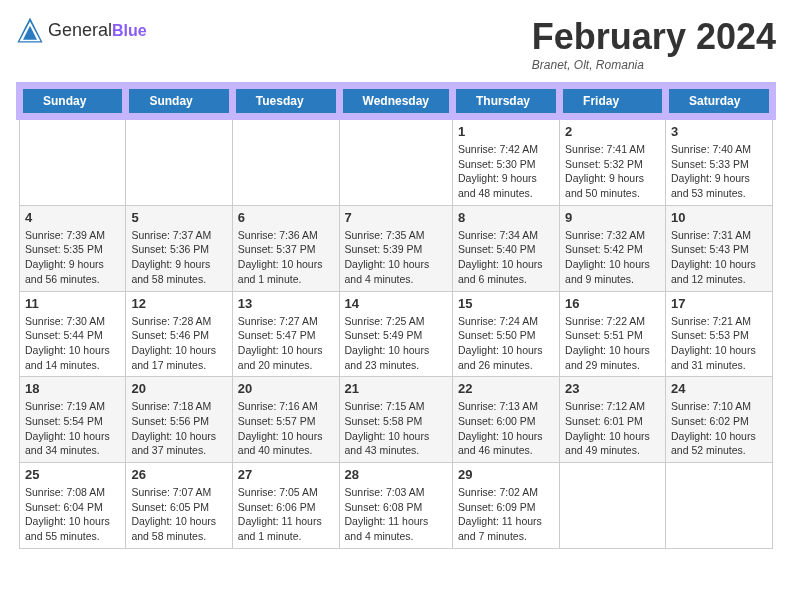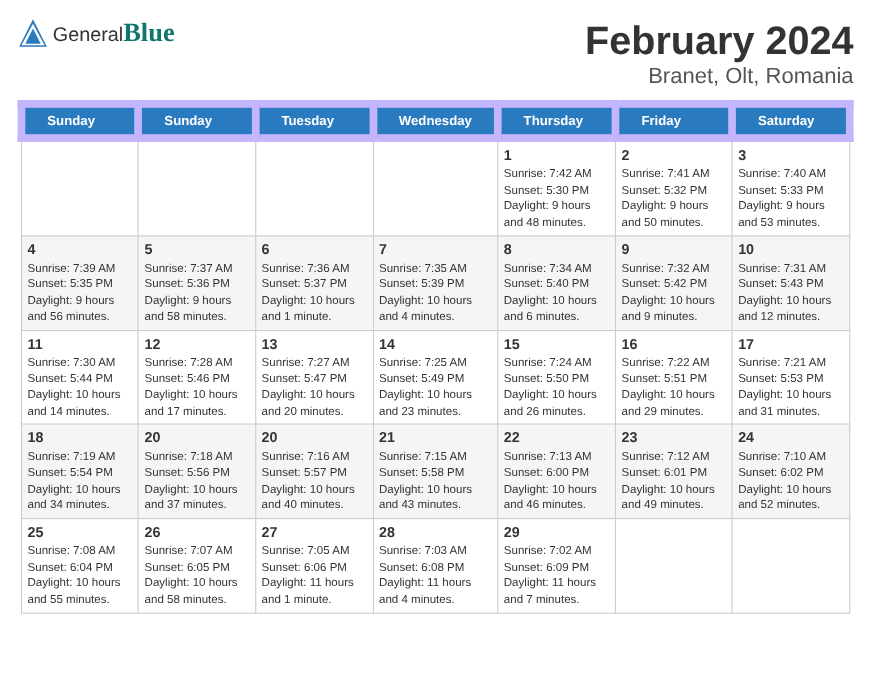"Blue" .logo-text-blue { color: #0f766e -> #8b5cf6; font-family: Liberation Serif, serif -> none; font-size: 24px -> 16px }
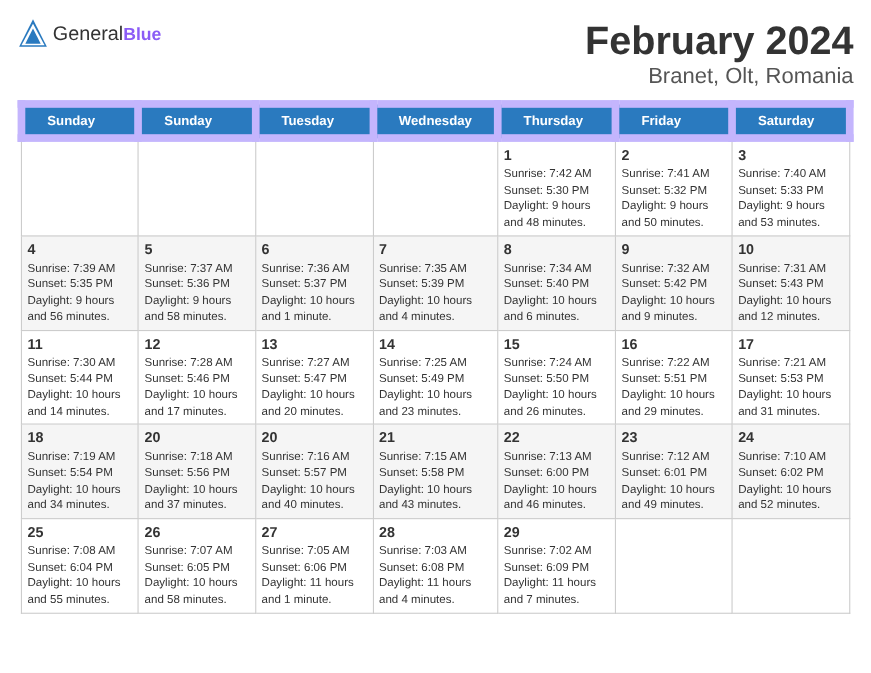"February 2024" .title-block { text-align: right -> left }
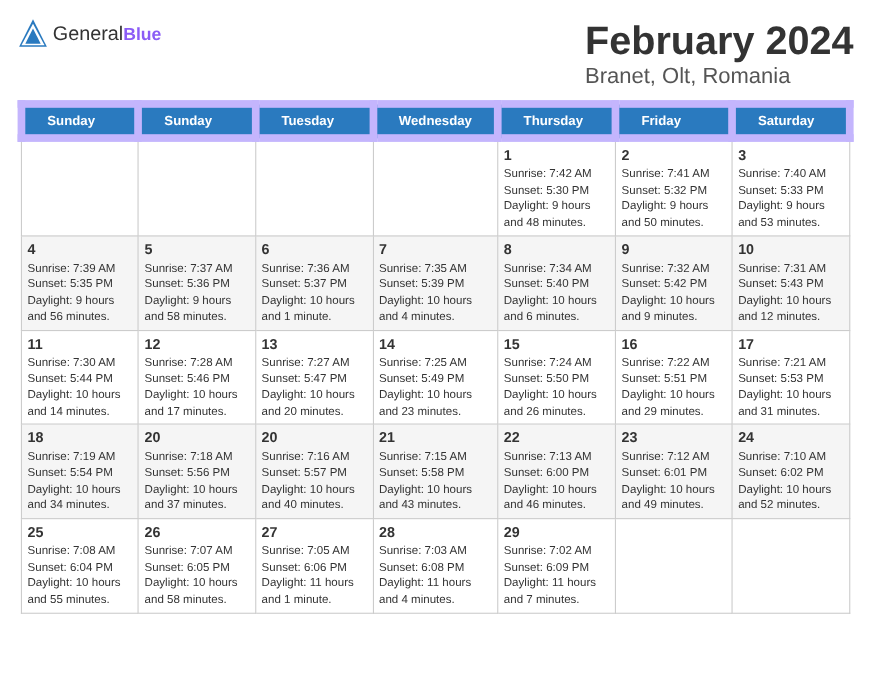"Branet, Olt, Romania" .location-title { font-size: 20px -> 12px; font-style: none -> italic }
